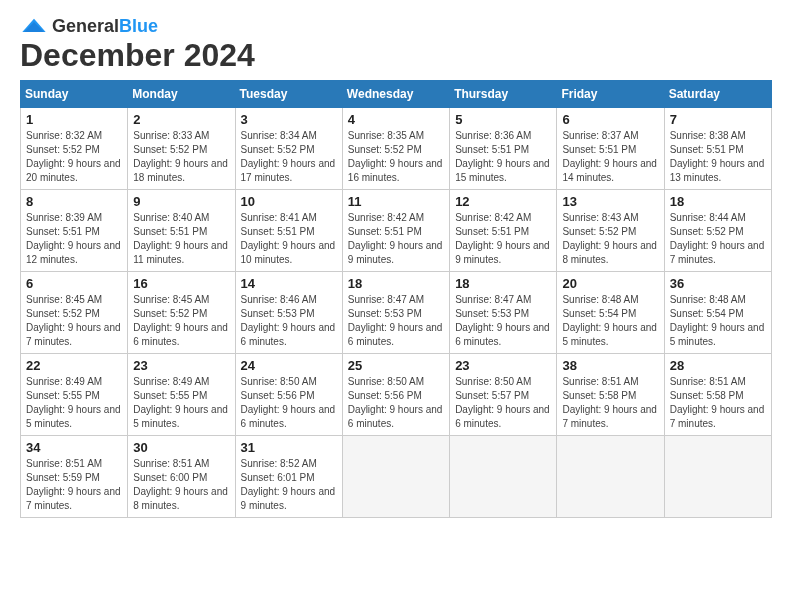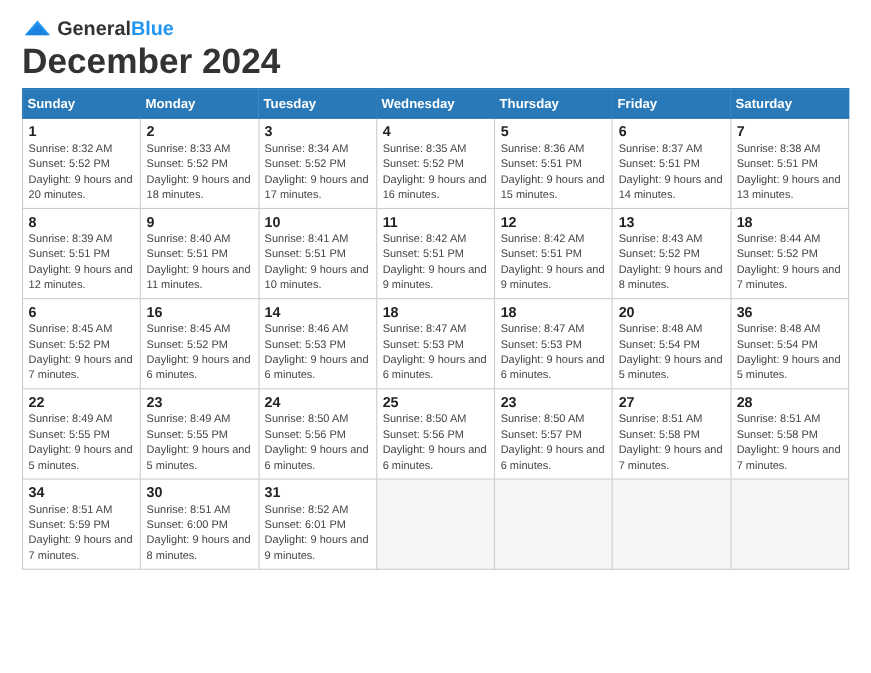"27" span.day-number { text: 27 -> 38 }
